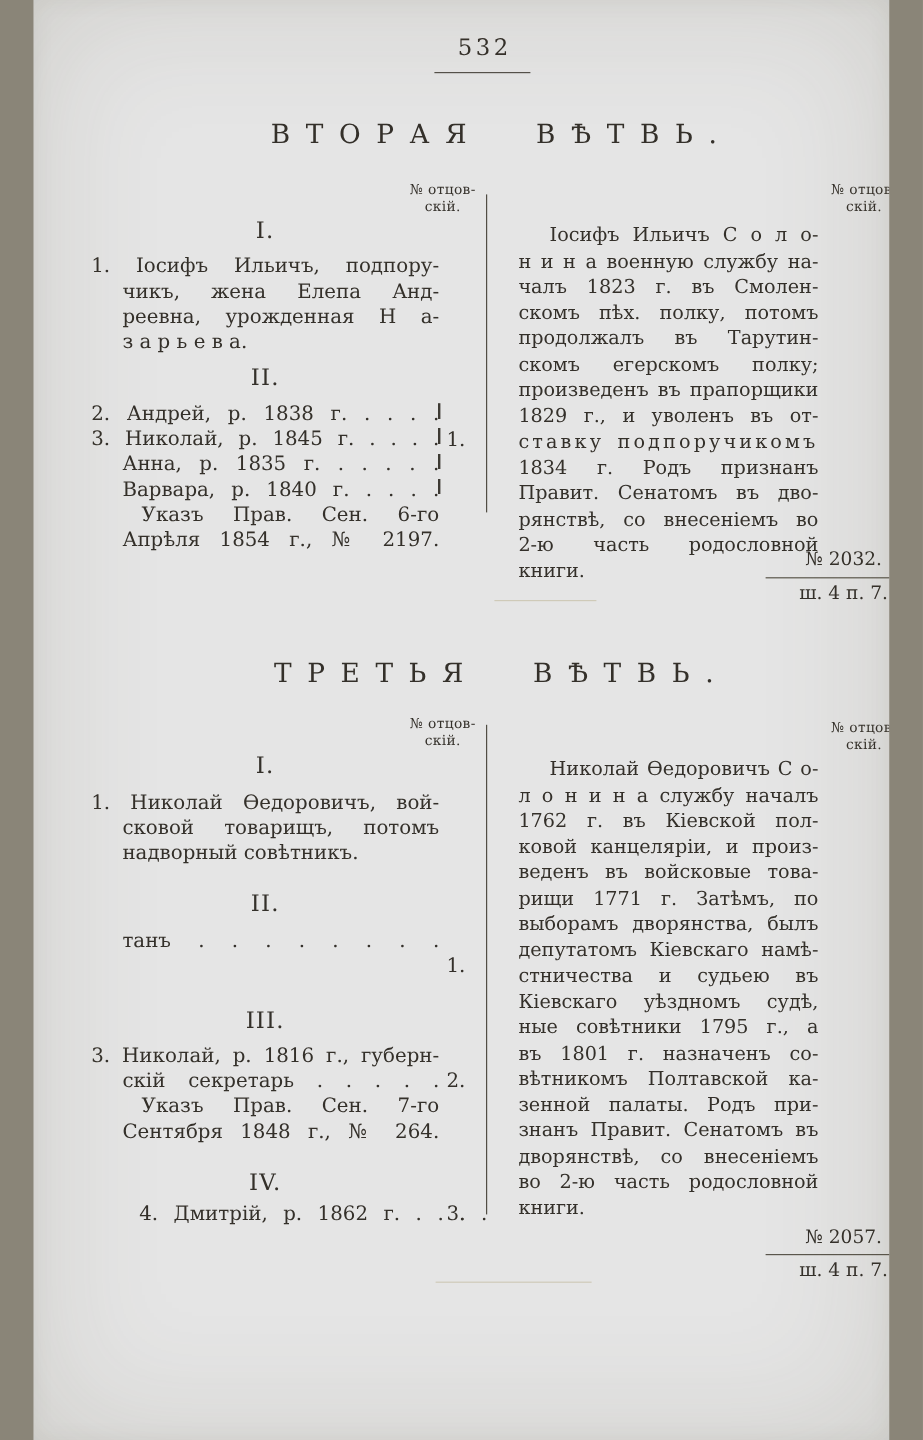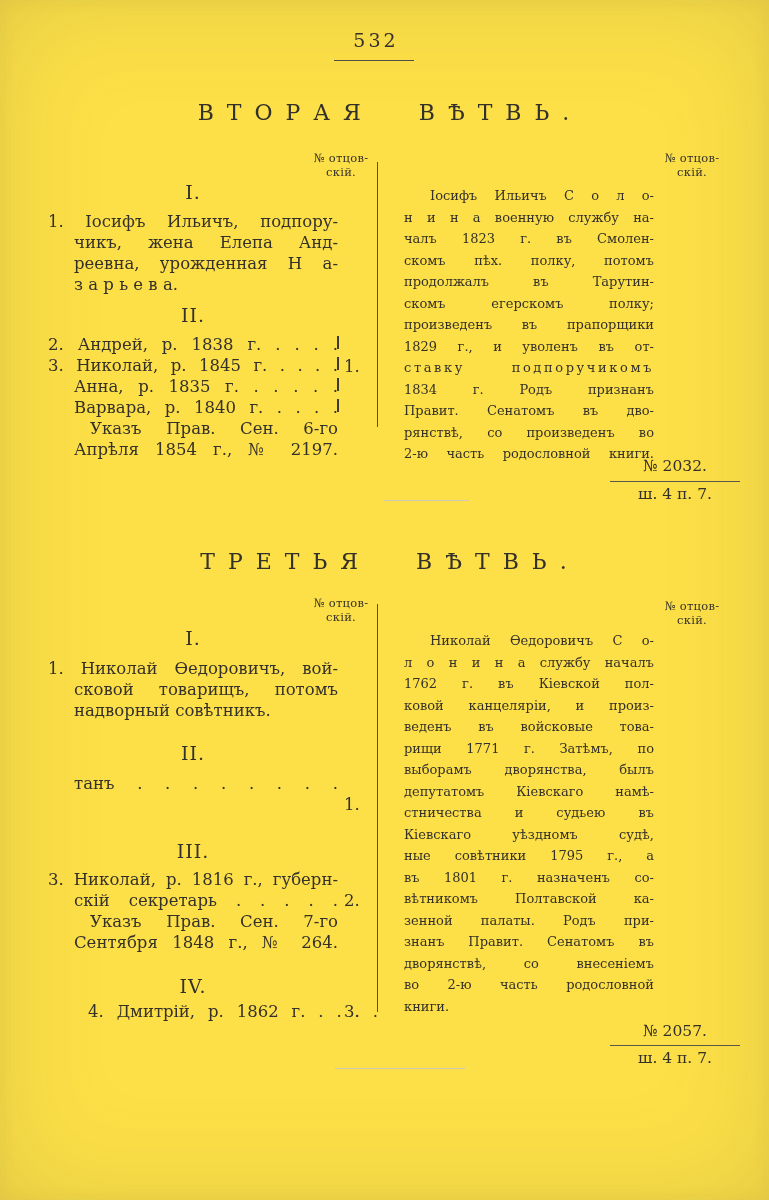"532" .page { background: #fde047 -> #e5e5e5; width: 769px -> 713px }
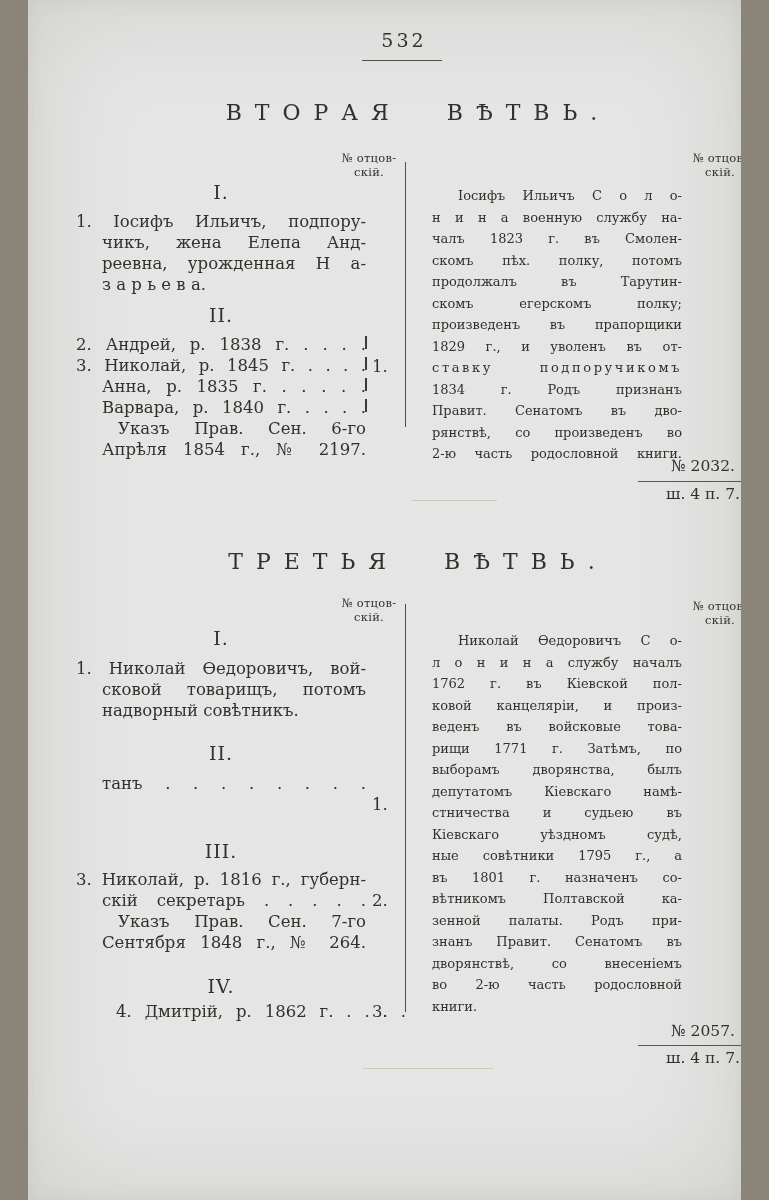"Іосифъ Ильичъ С о л" .rline { font-size: 13px -> 16px }
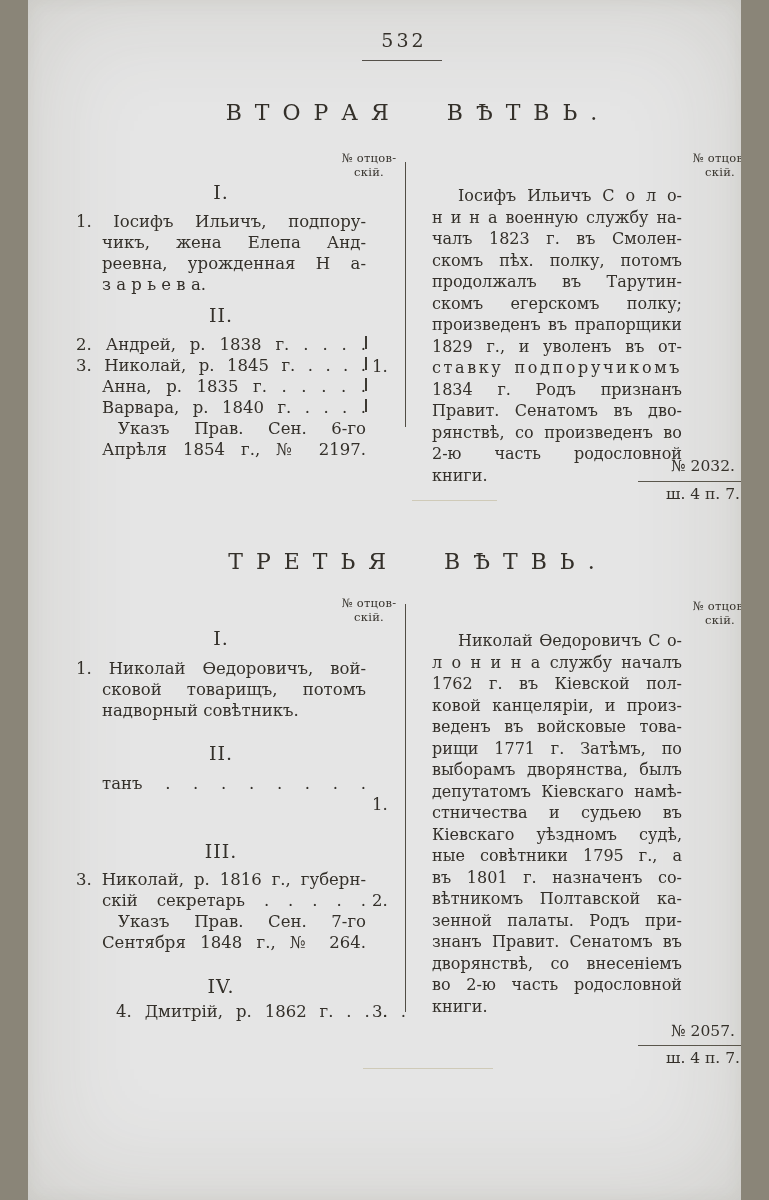"рянствѣ, со произведенъ во" div.rline { text: произведенъ -> внесеніемъ }
